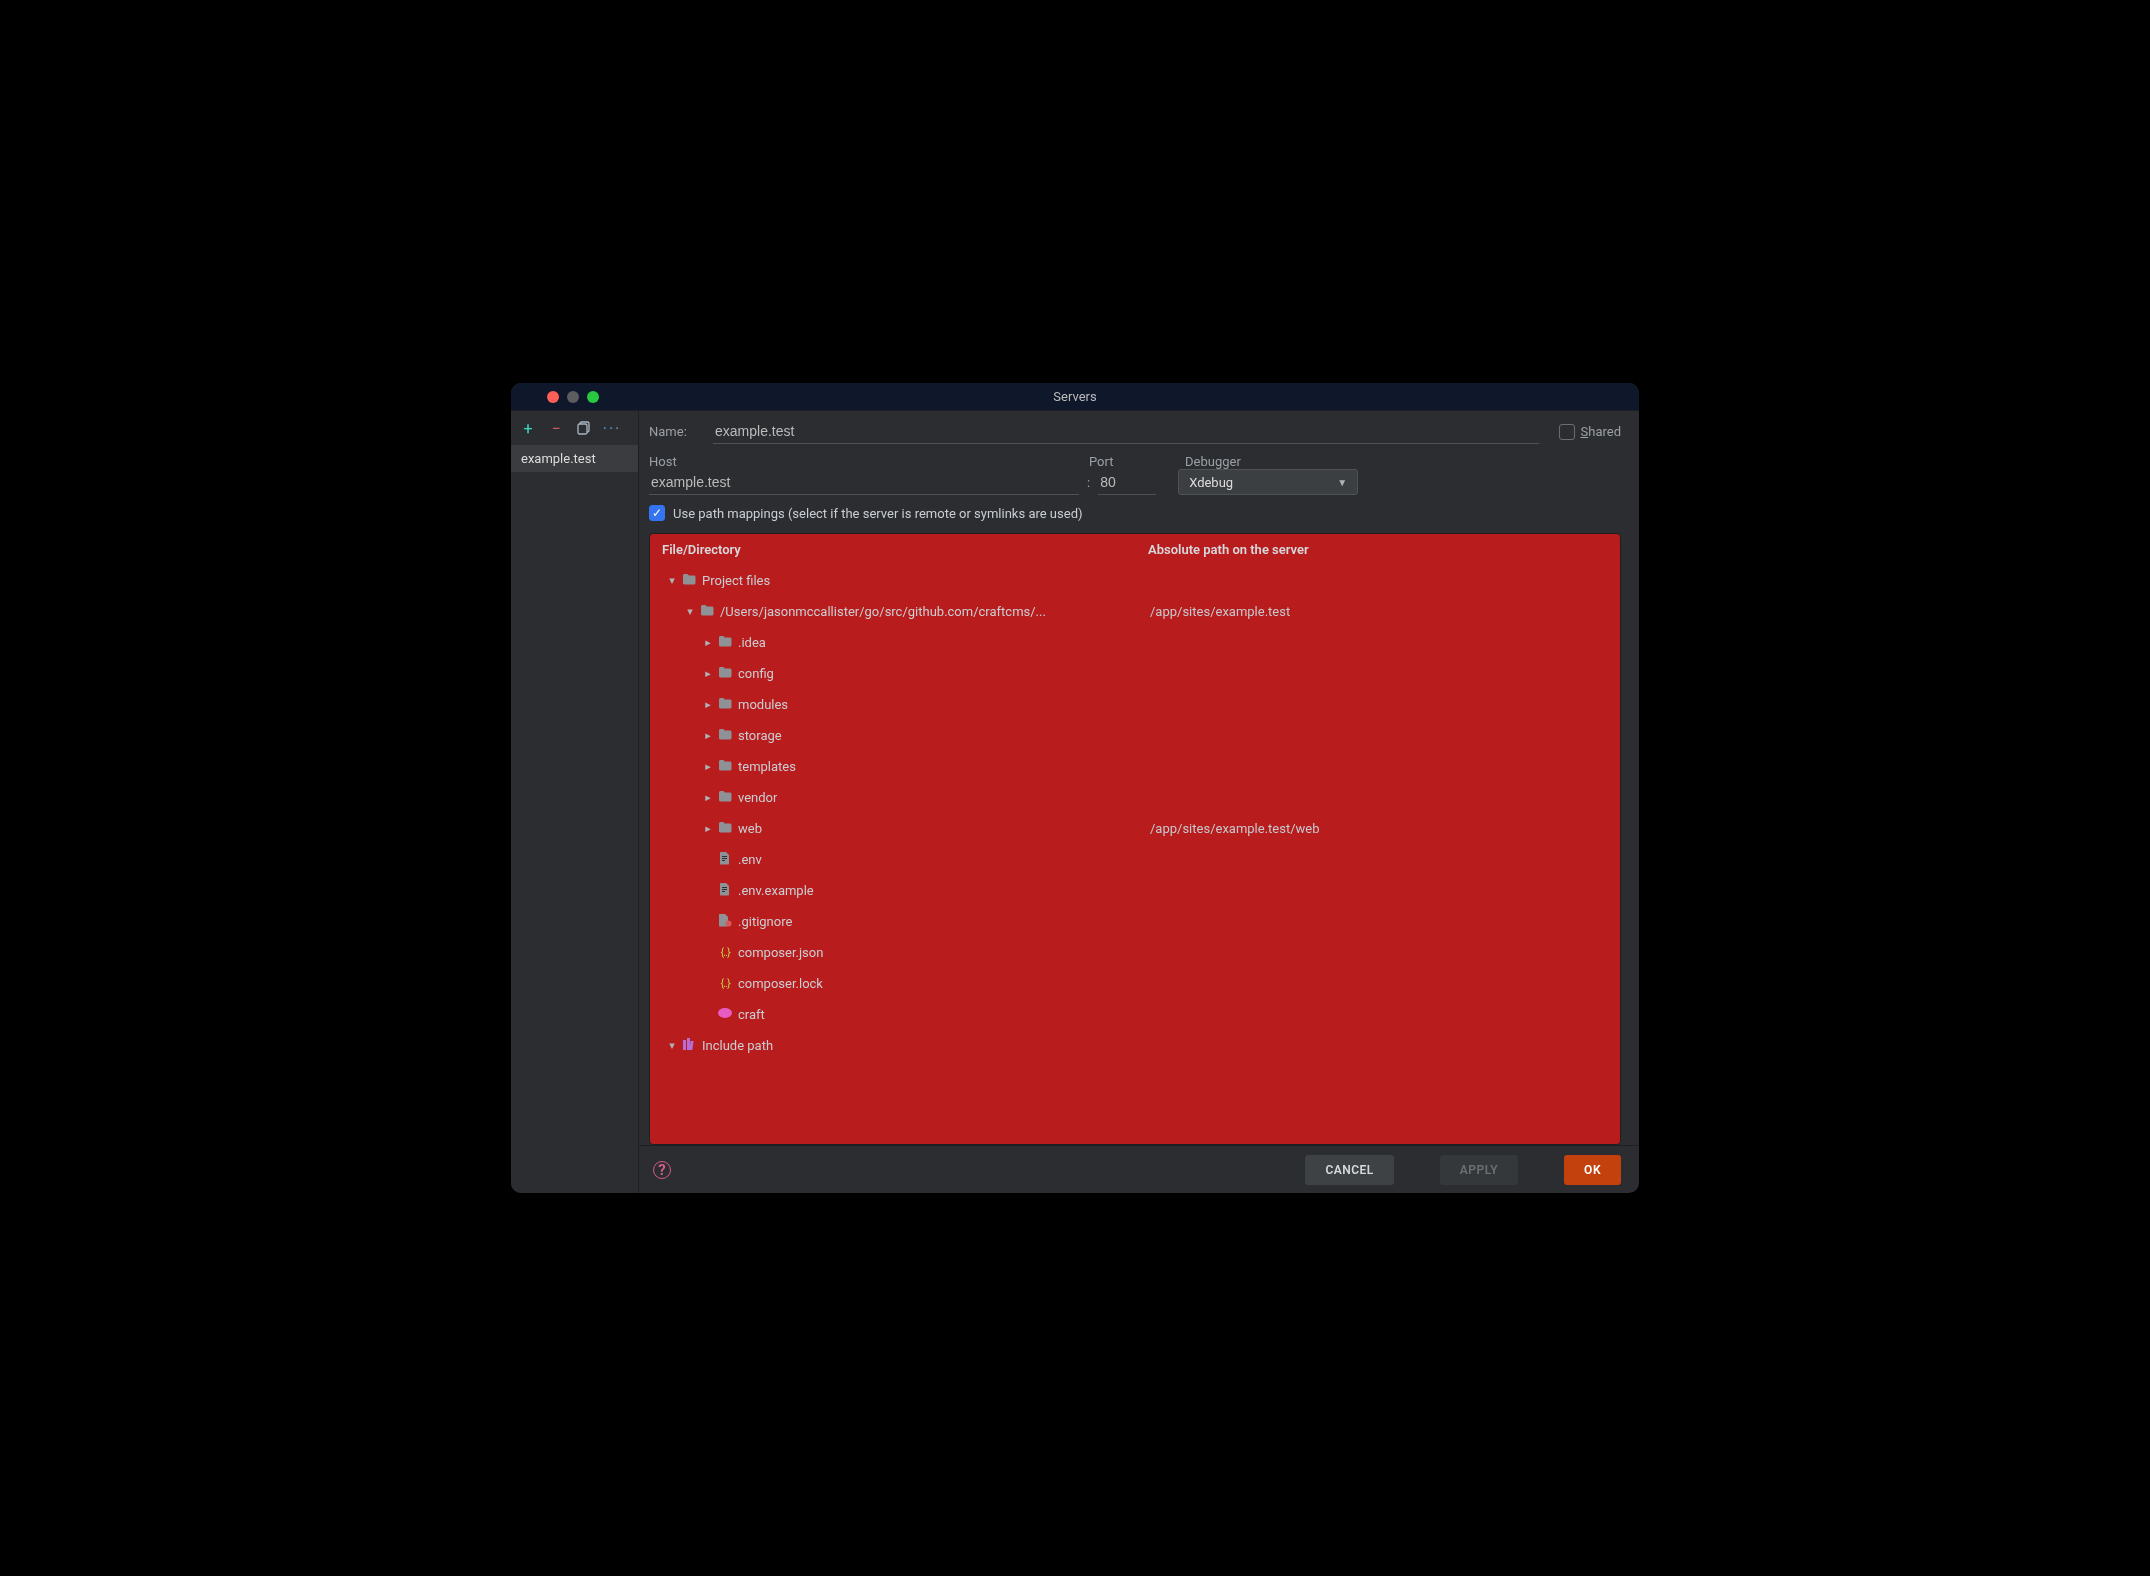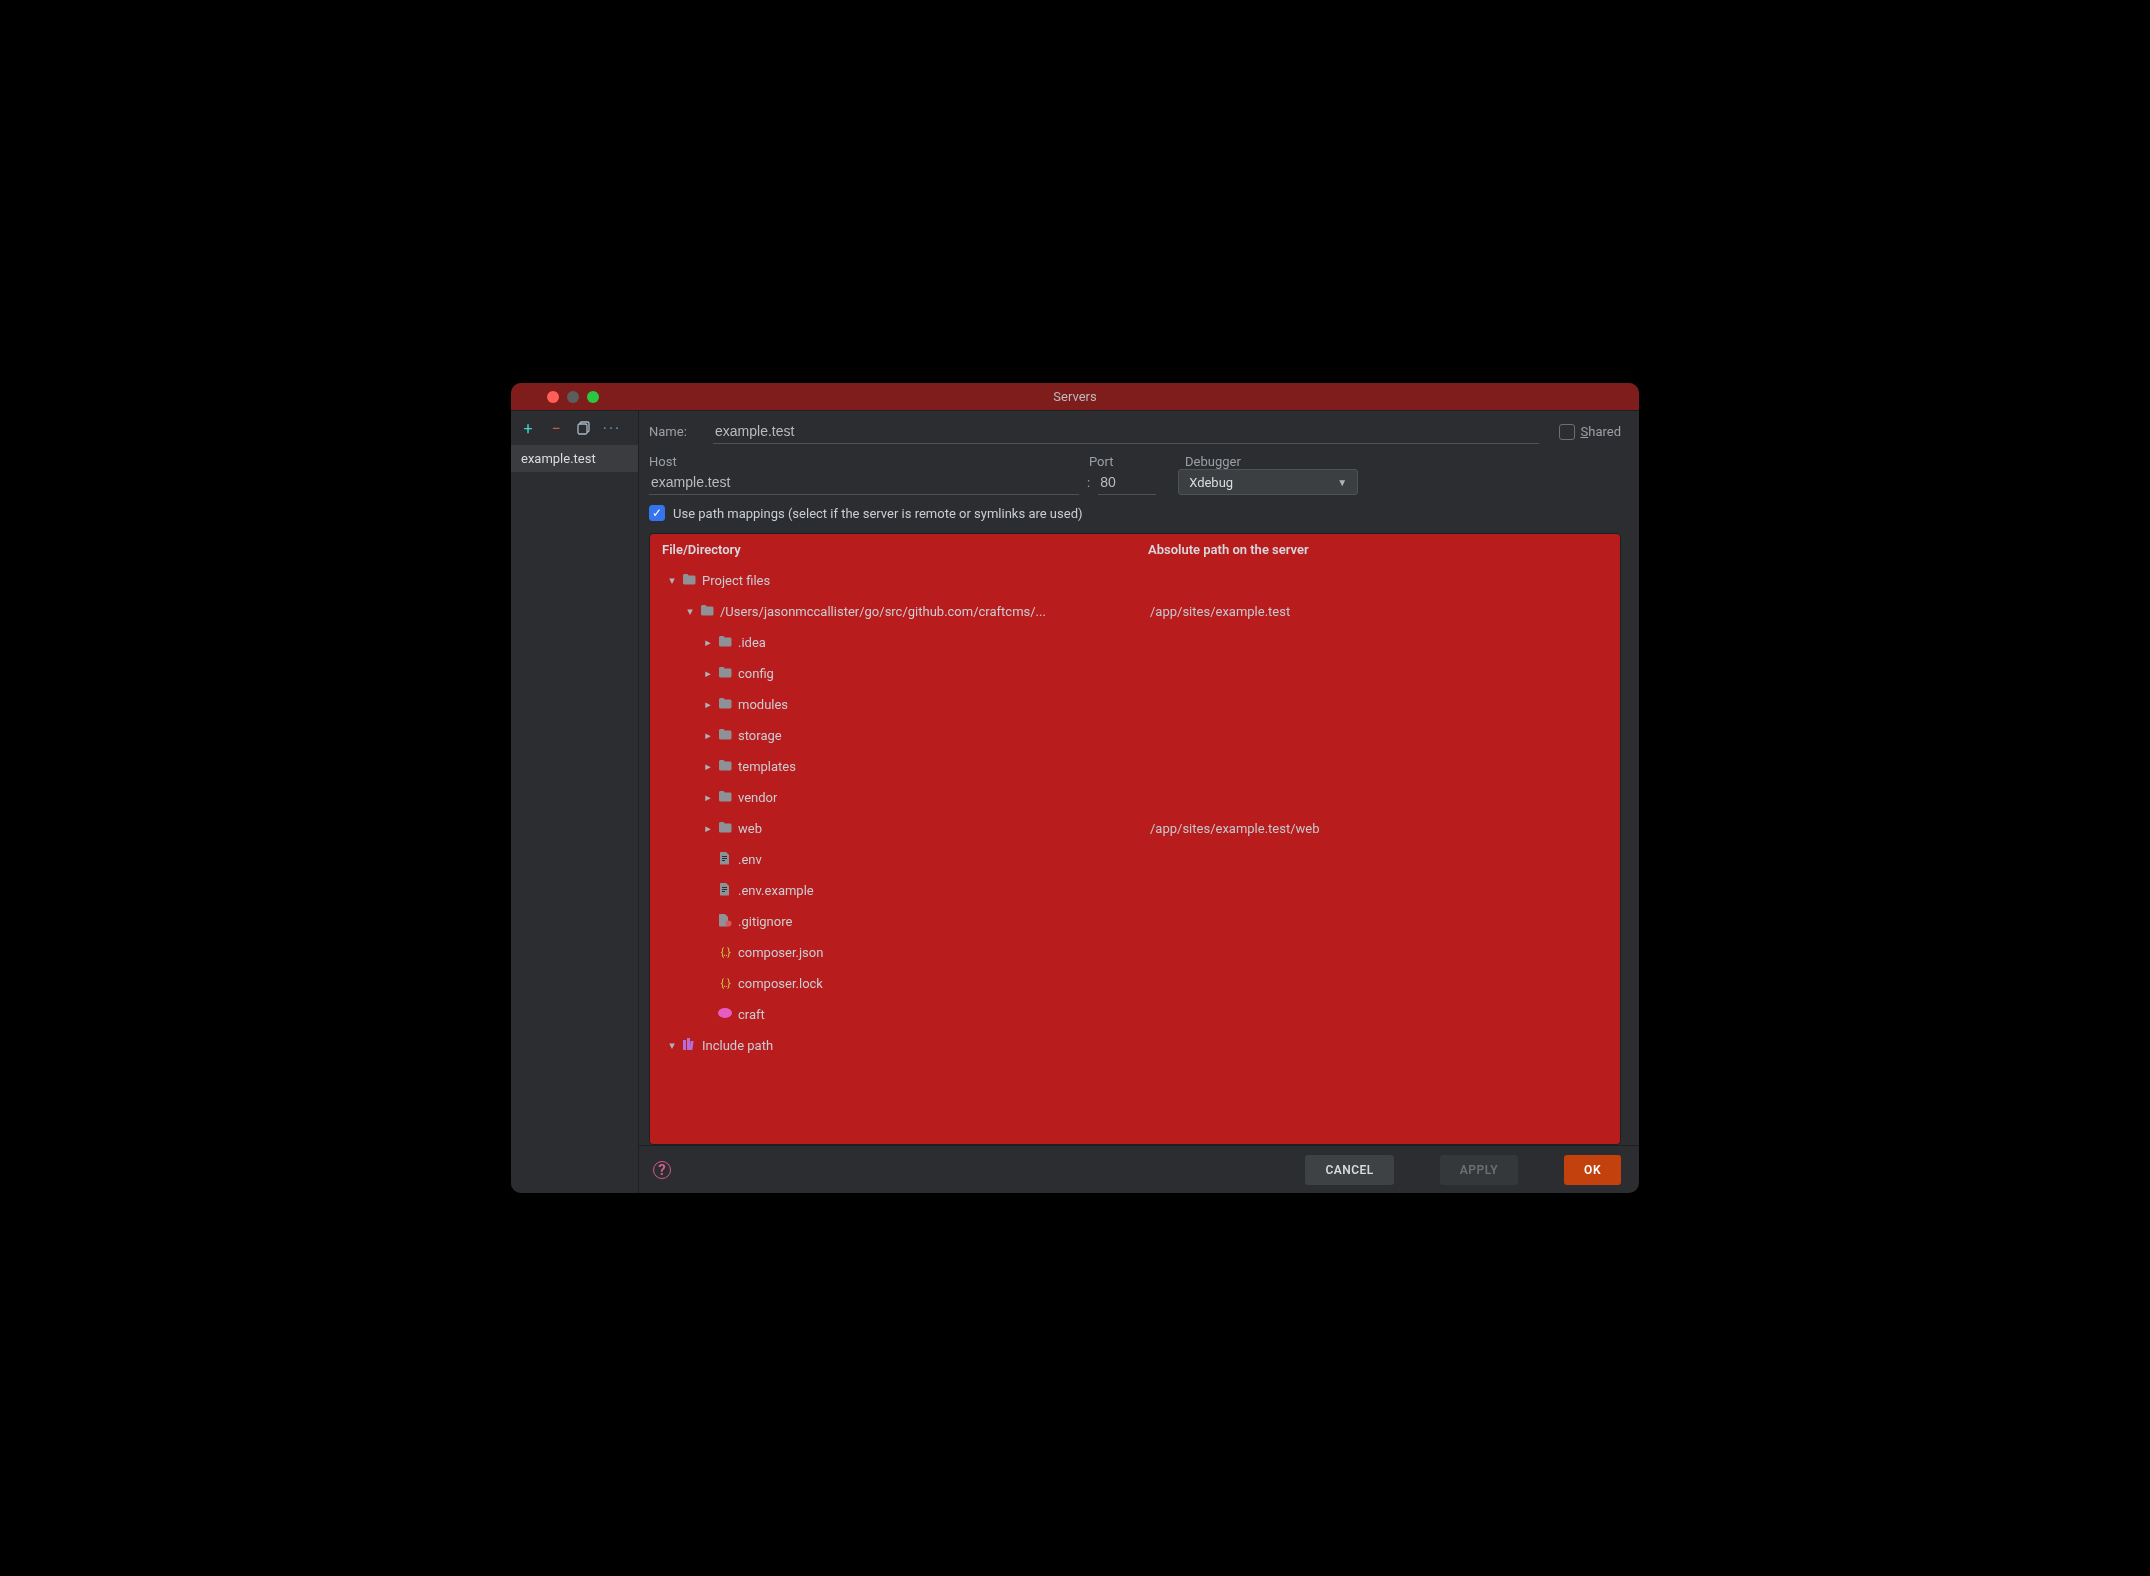"Servers" .titlebar { background: #7f1d1d -> #0f172a }
